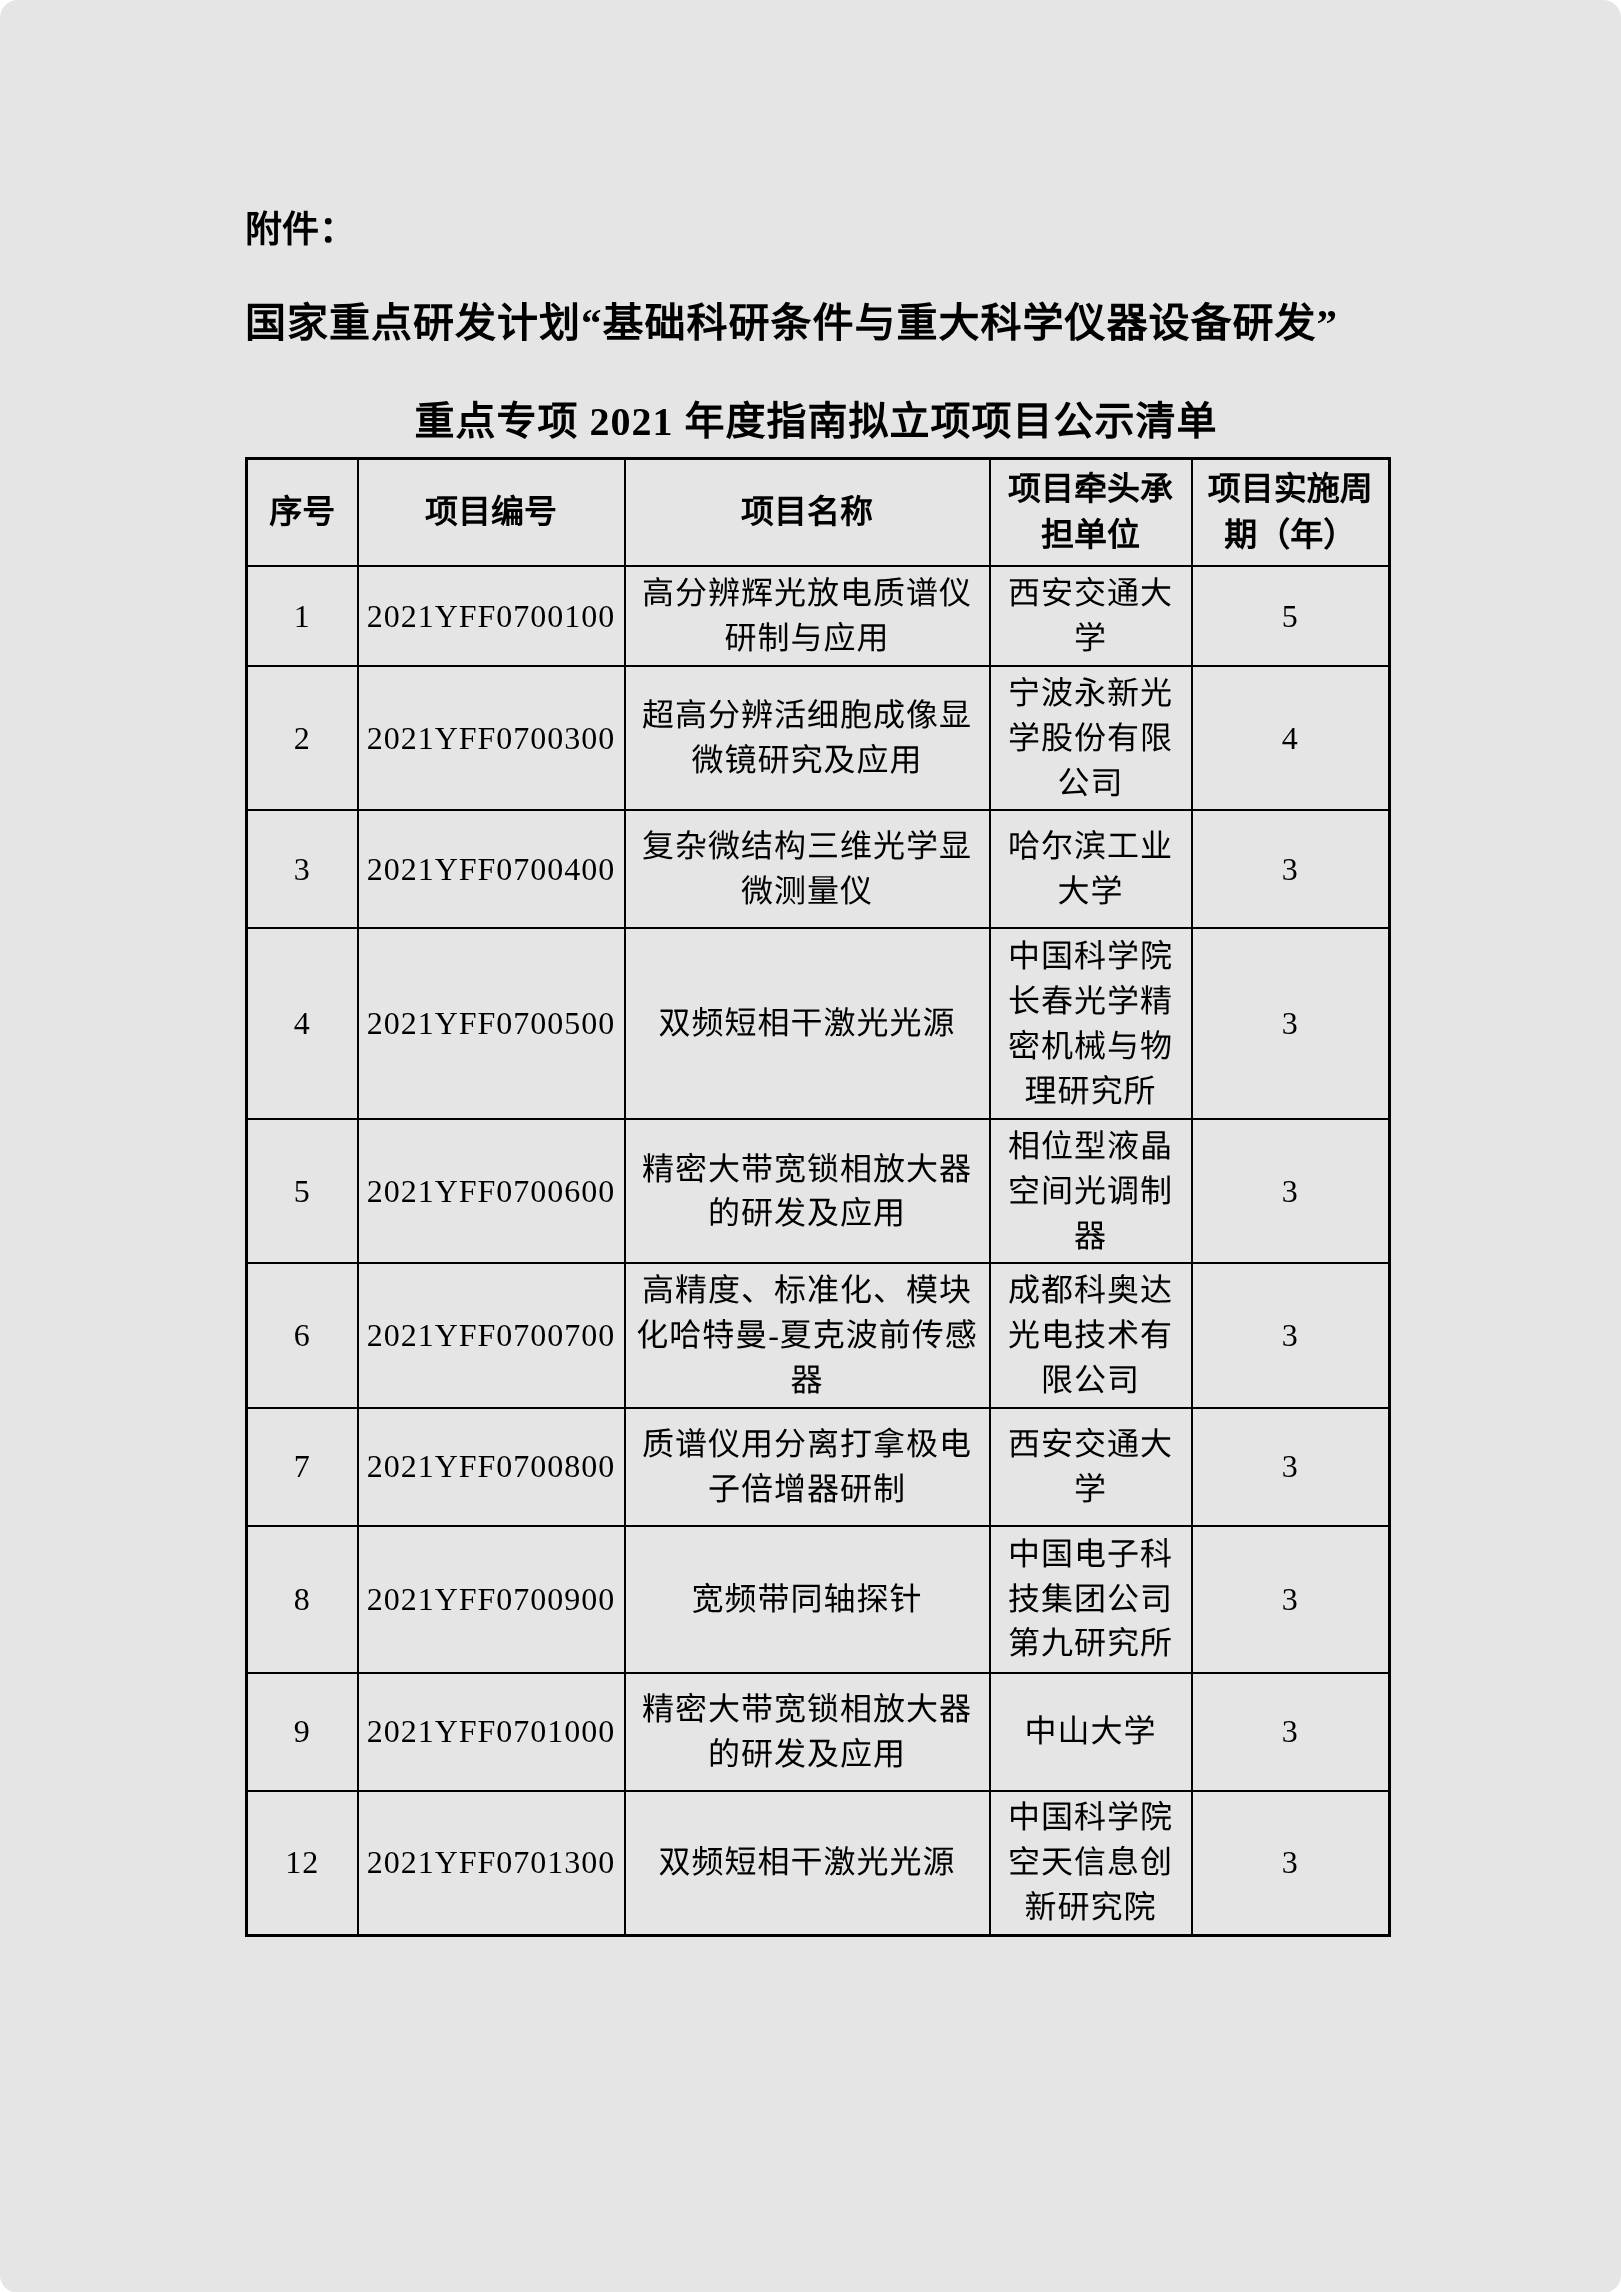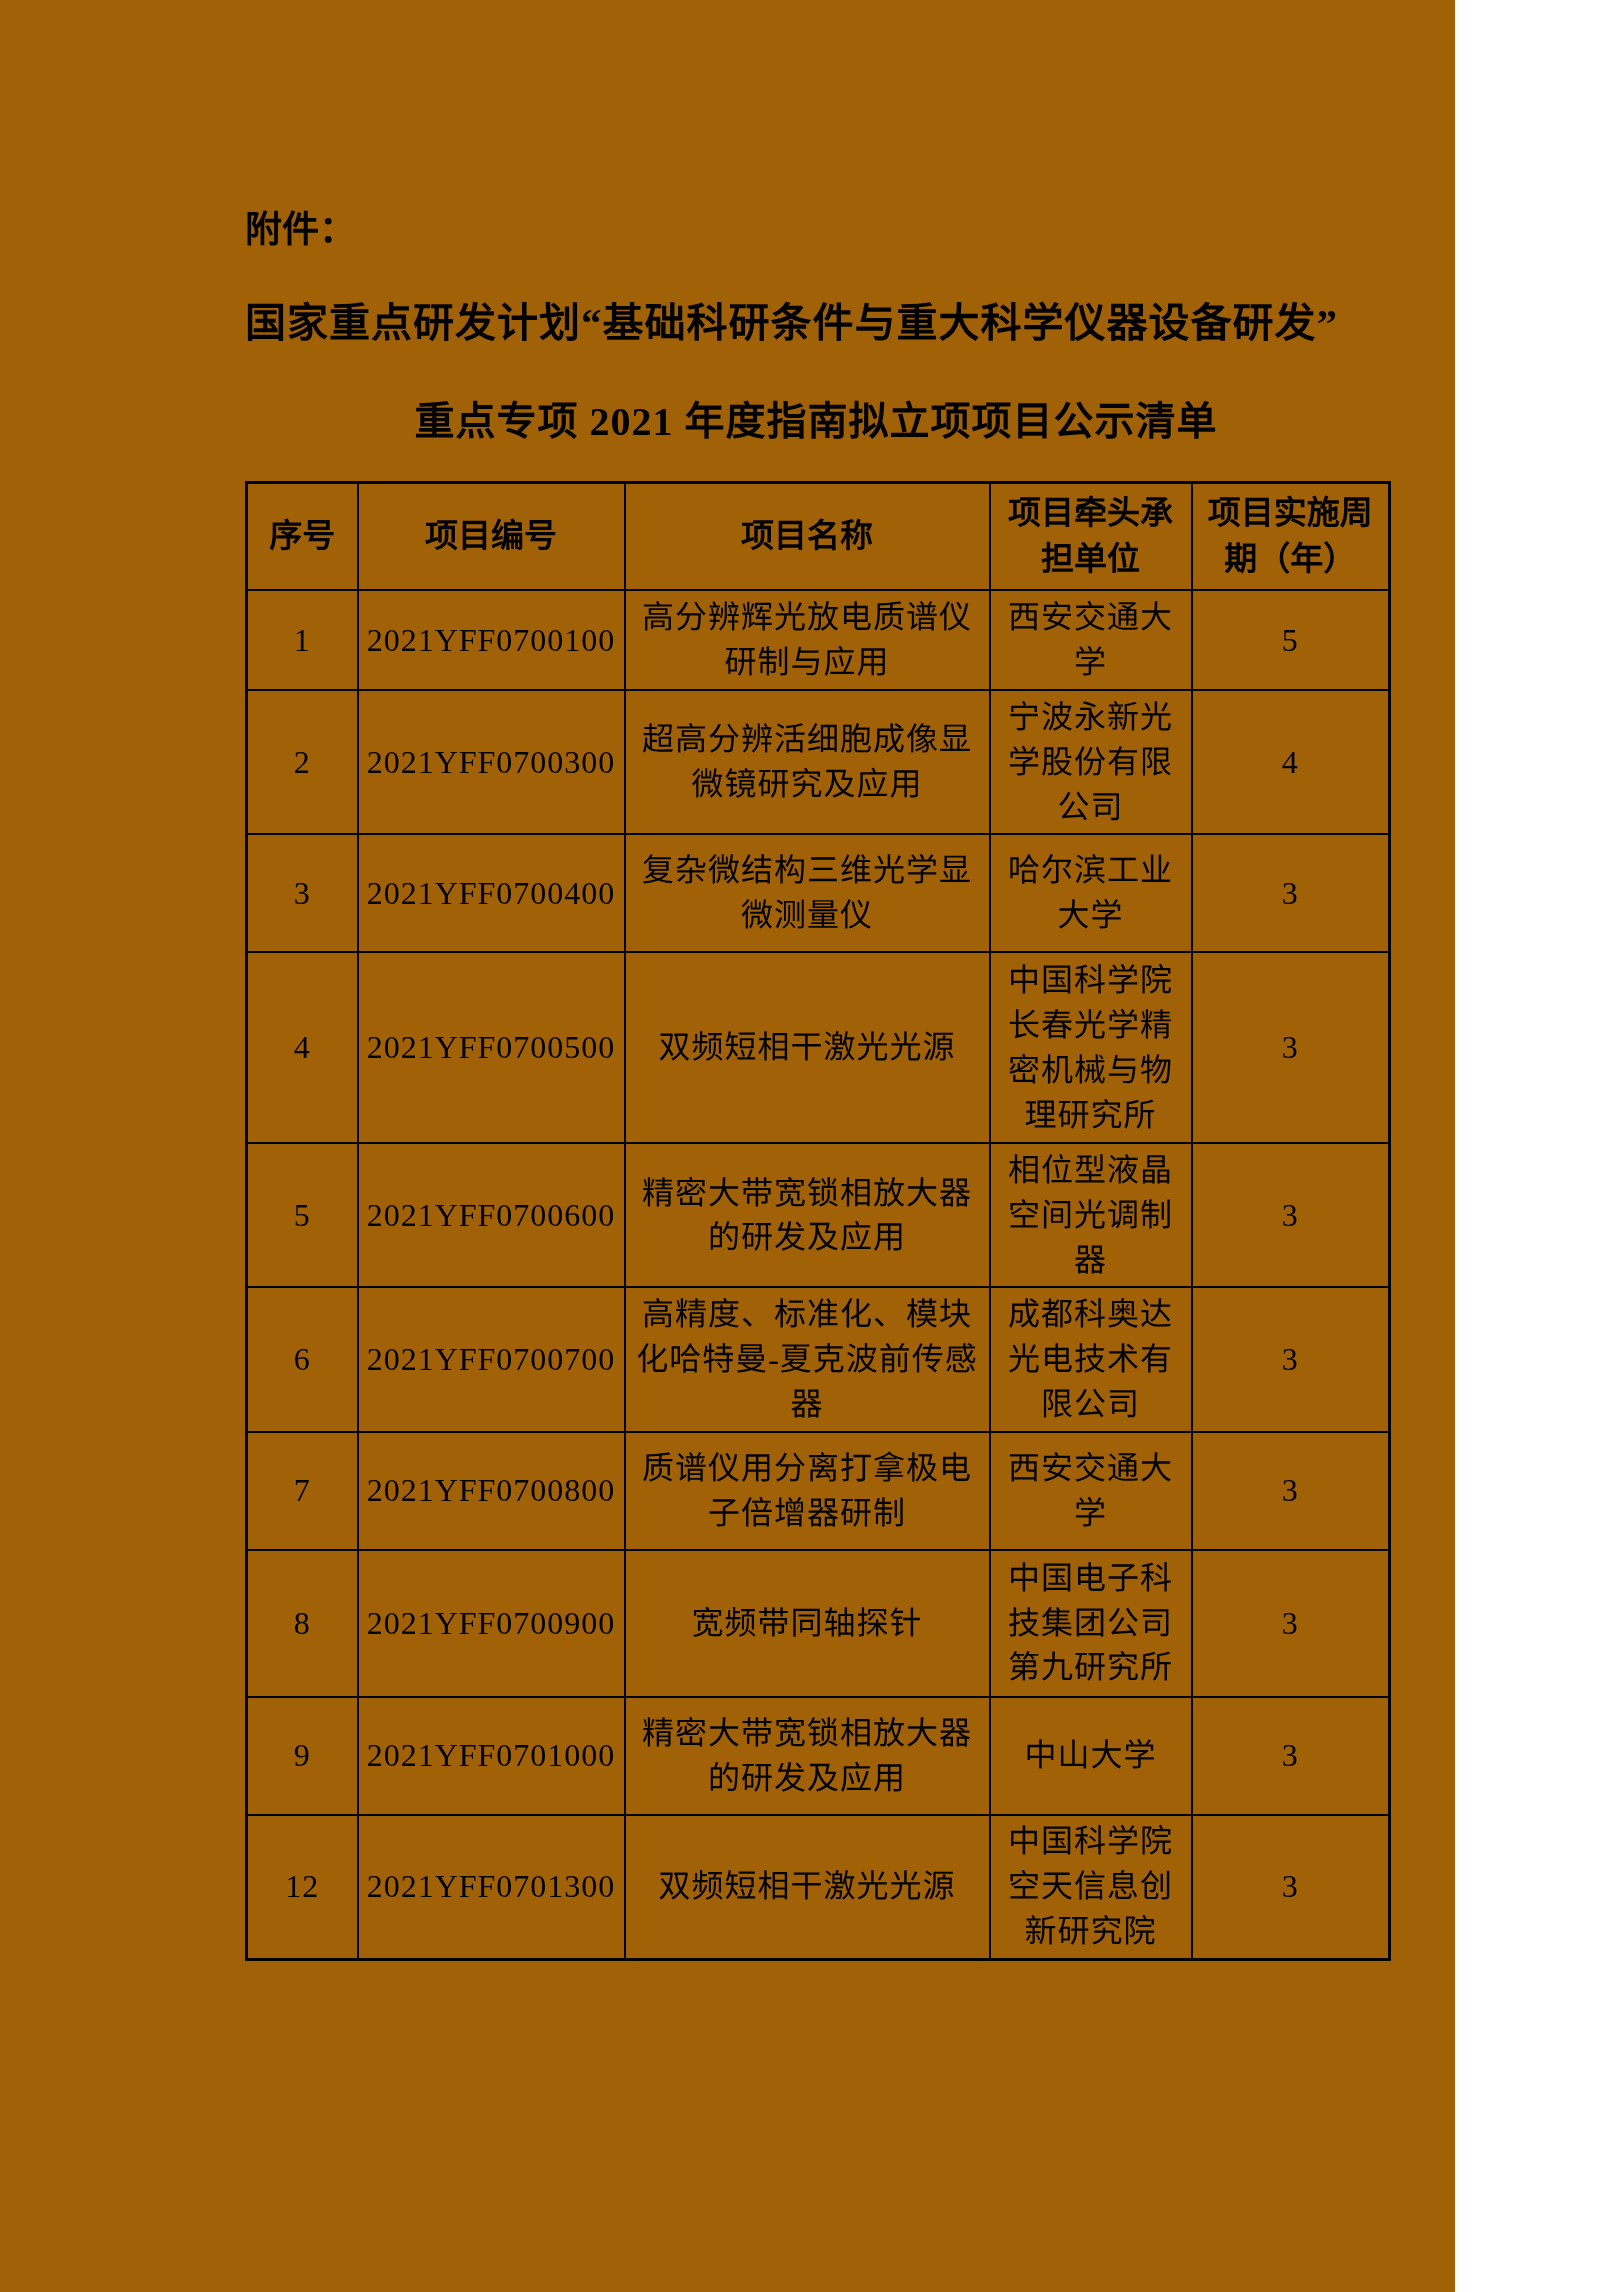"附件：" .page { background: #a16207 -> #e5e5e5; border-radius: none -> 18px; width: 1455px -> 1621px }
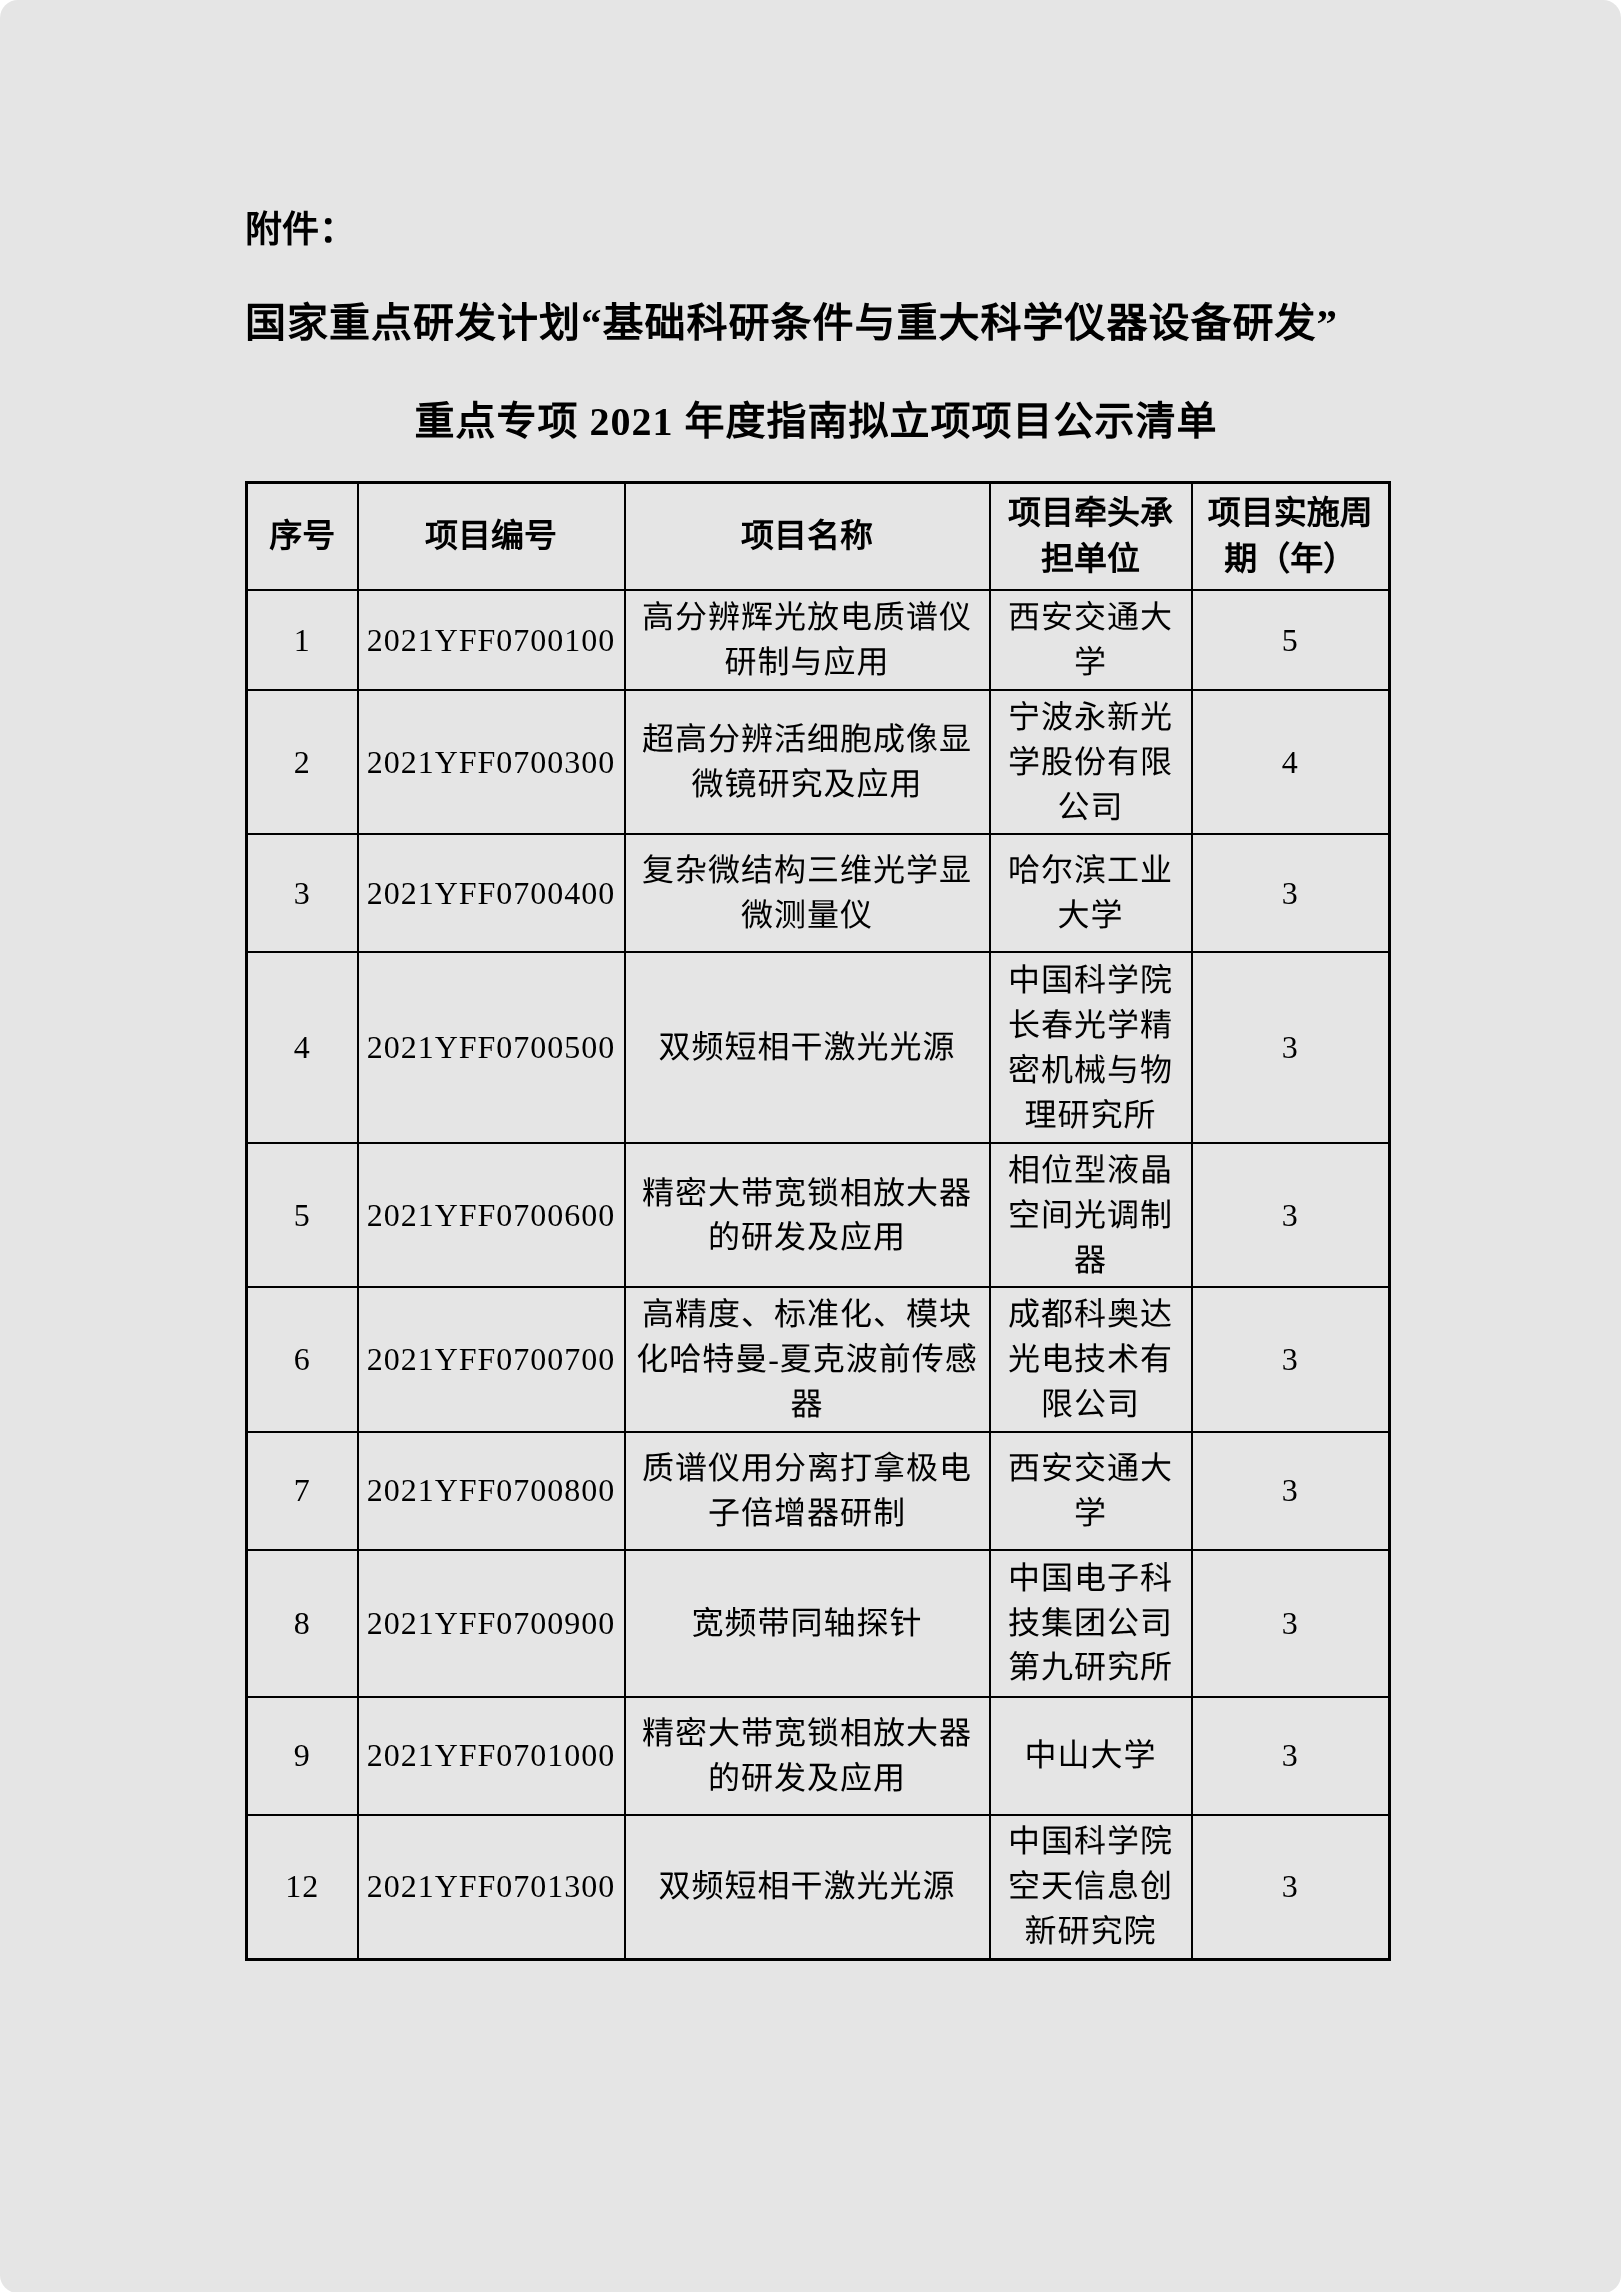"序号" table.project-table { margin-top: 35px -> 11px }
